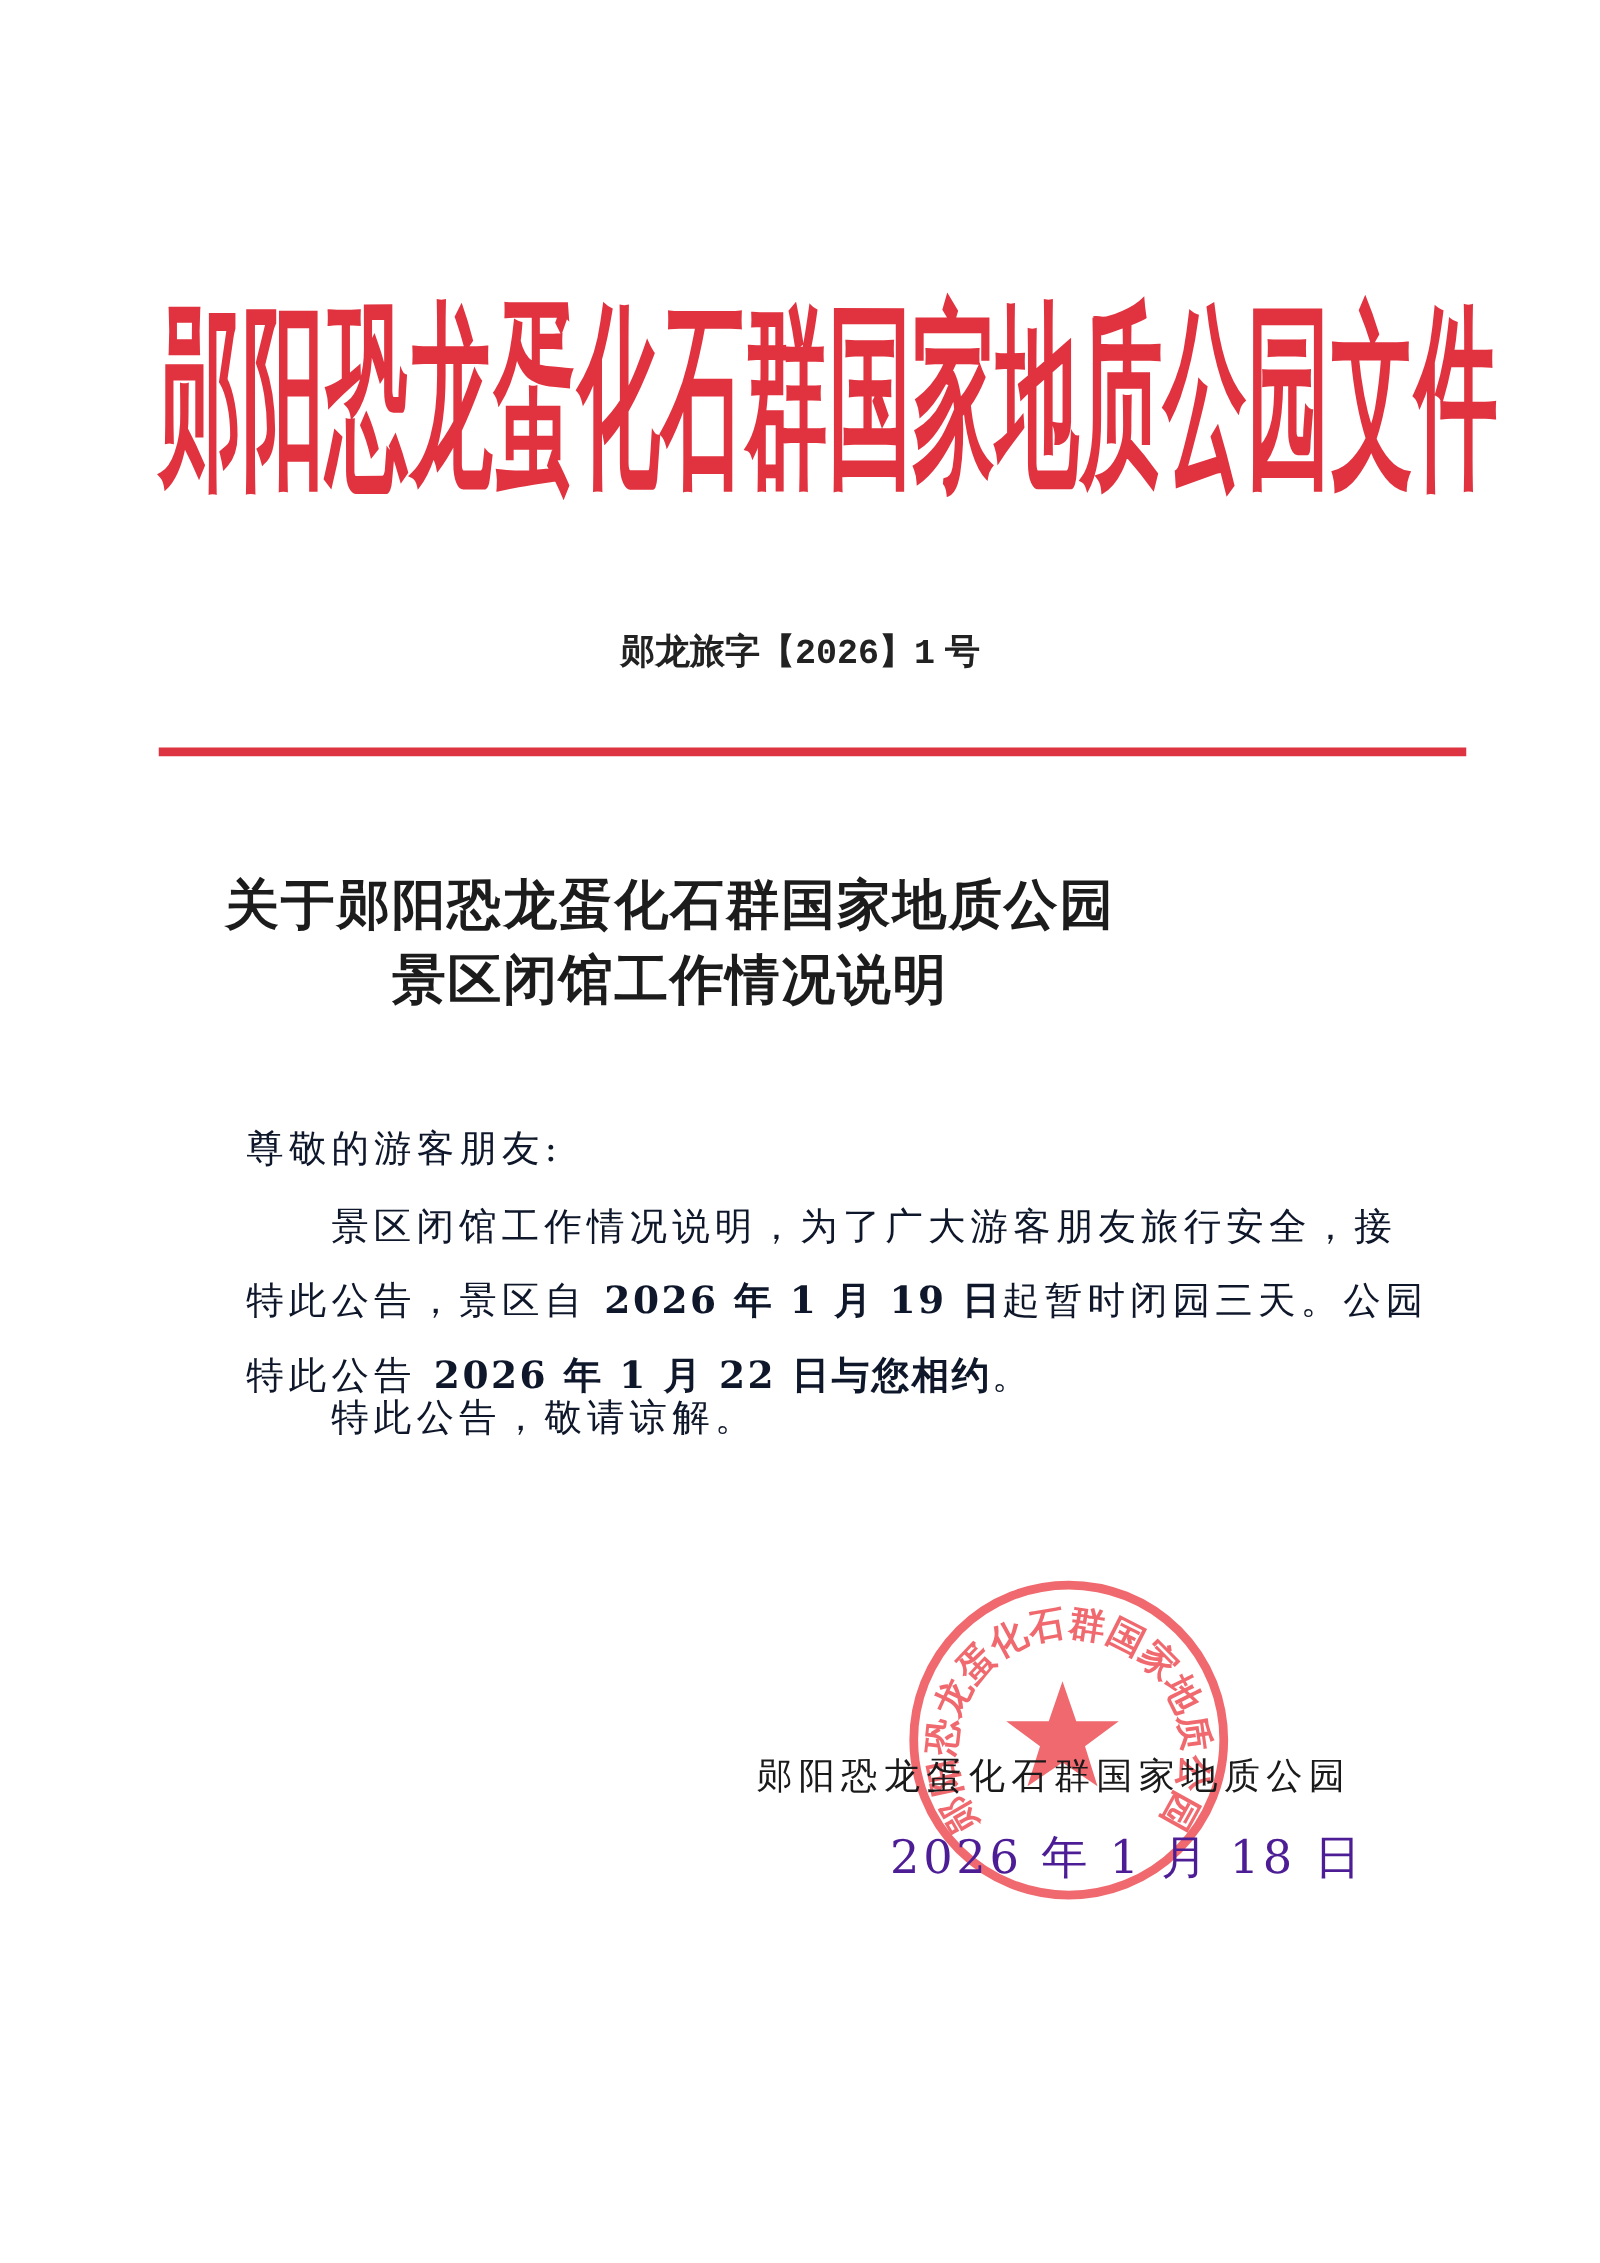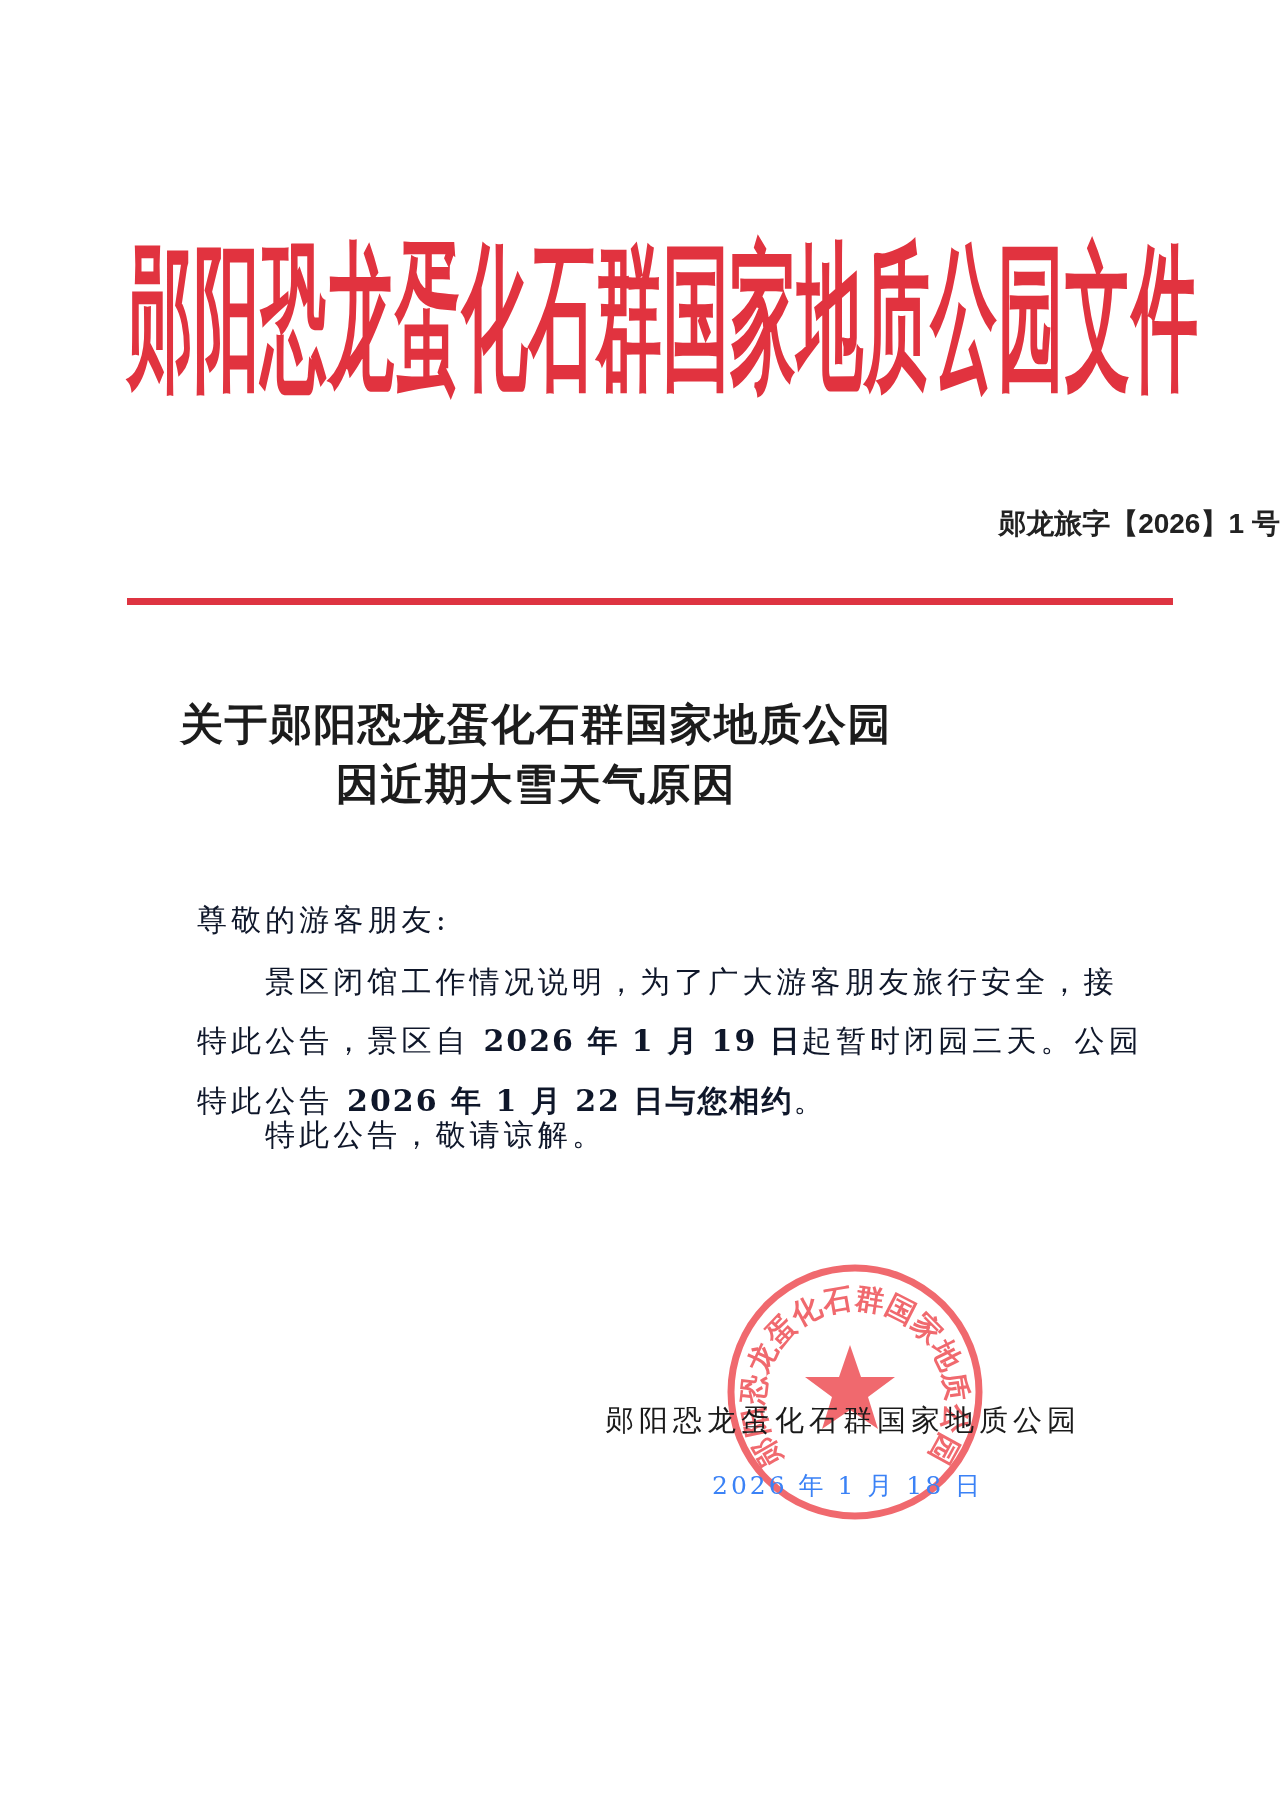"郧龙旅字【2026】1 号" .docno { font-family: Liberation Sans, sans-serif -> Liberation Mono, monospace; text-align: right -> center }
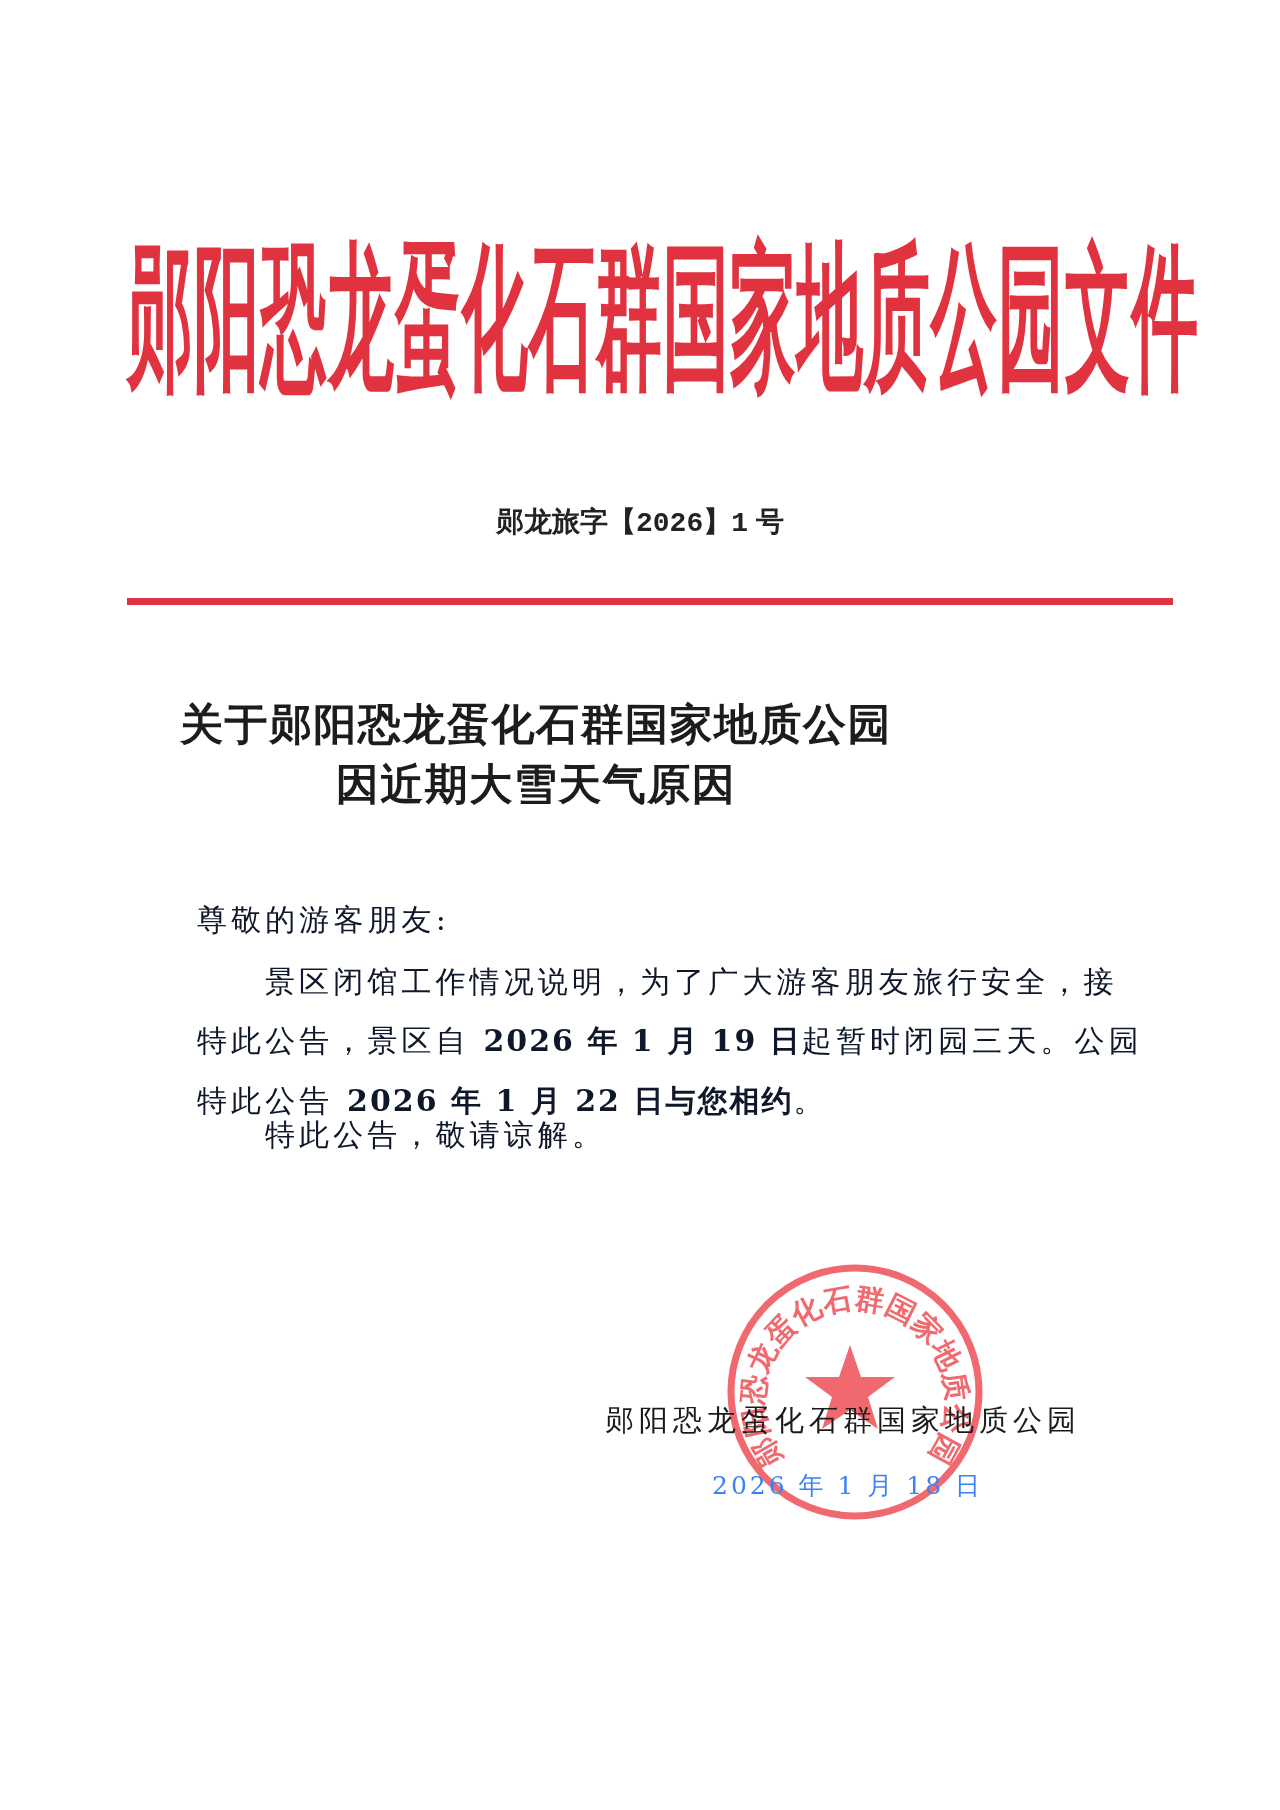"因近期大雪天气原因" div.abs { text: 因近期大雪天气原因 -> 景区闭馆工作情况说明 }
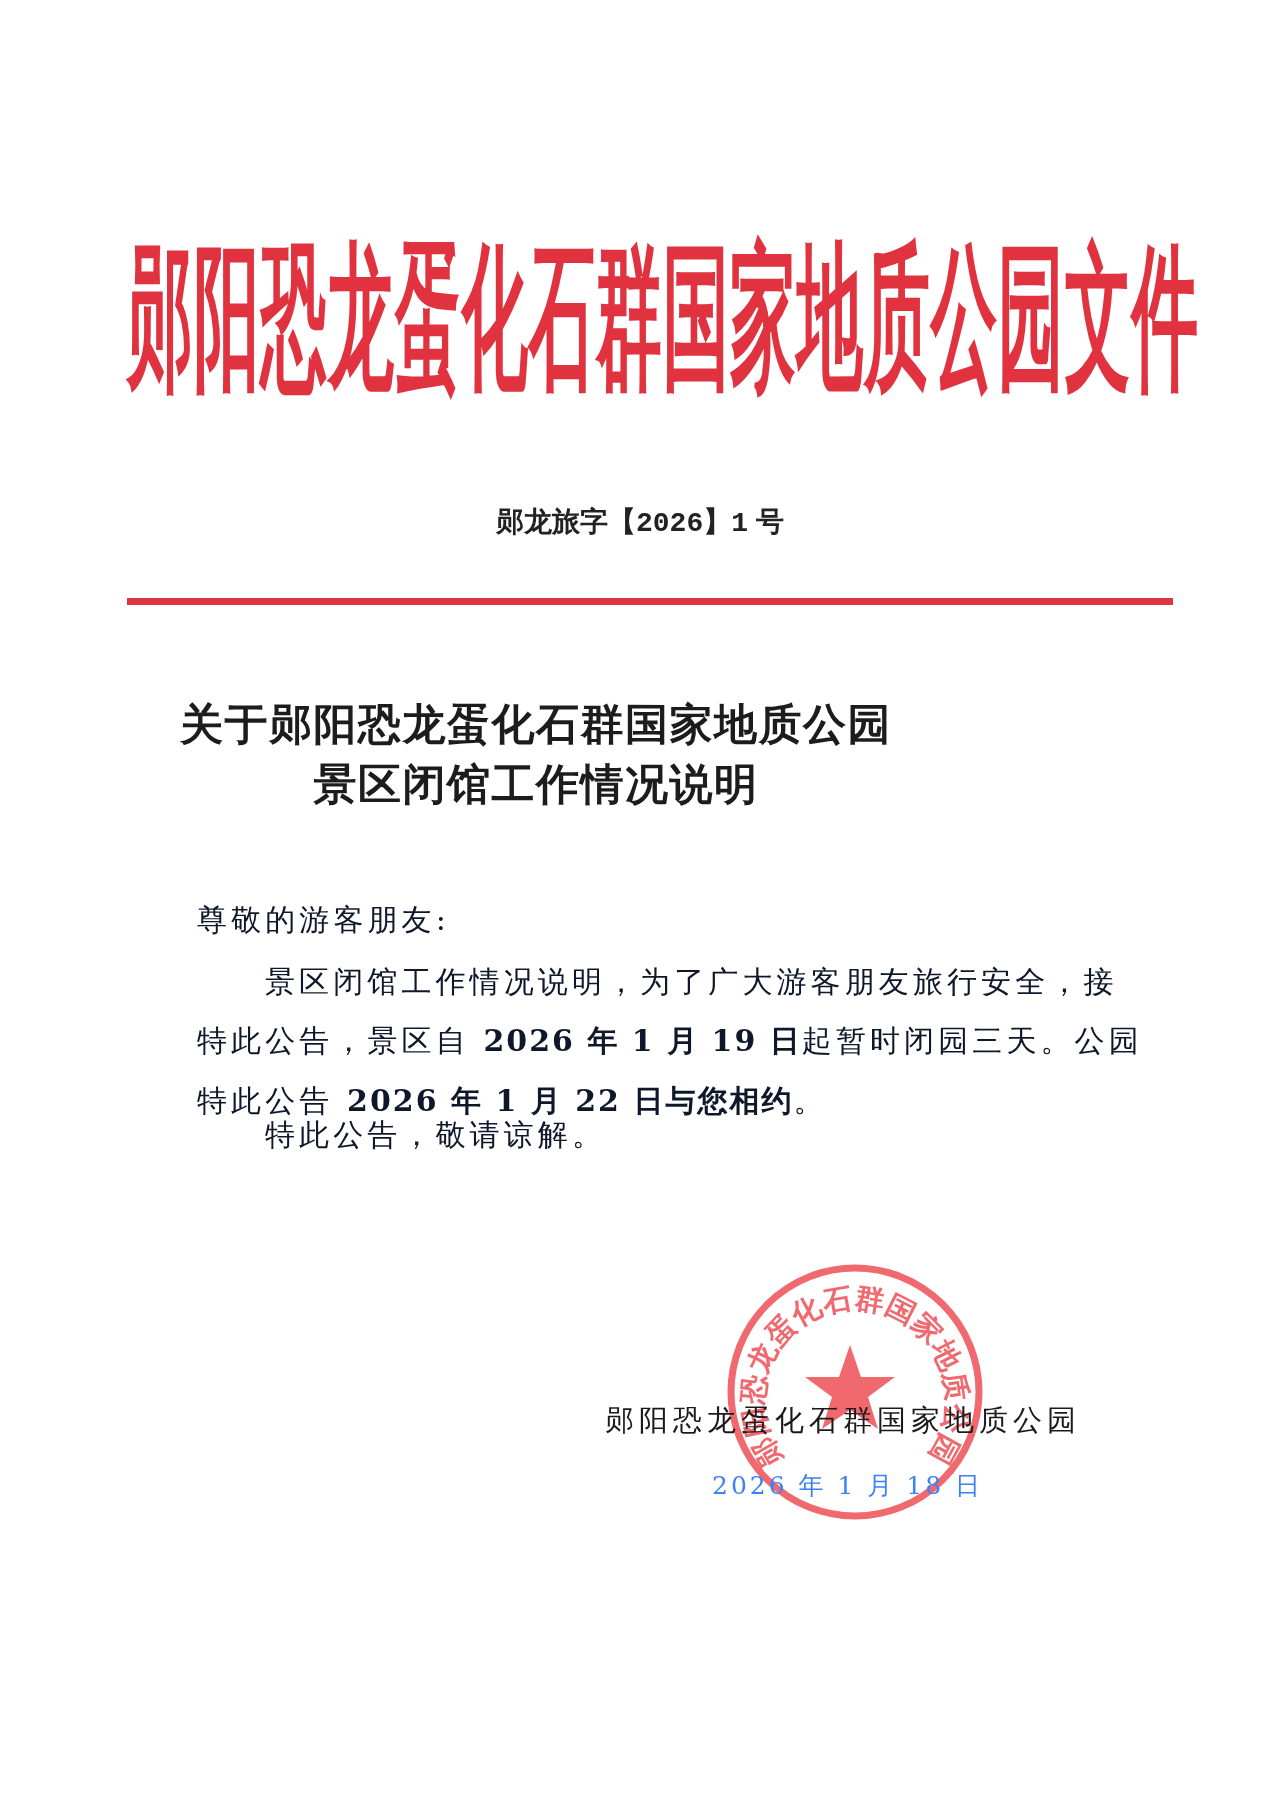"2026 年 1 月 18" .sig-date { color: #3b82f6 -> #4c1d95; font-size: 25px -> 37px }
